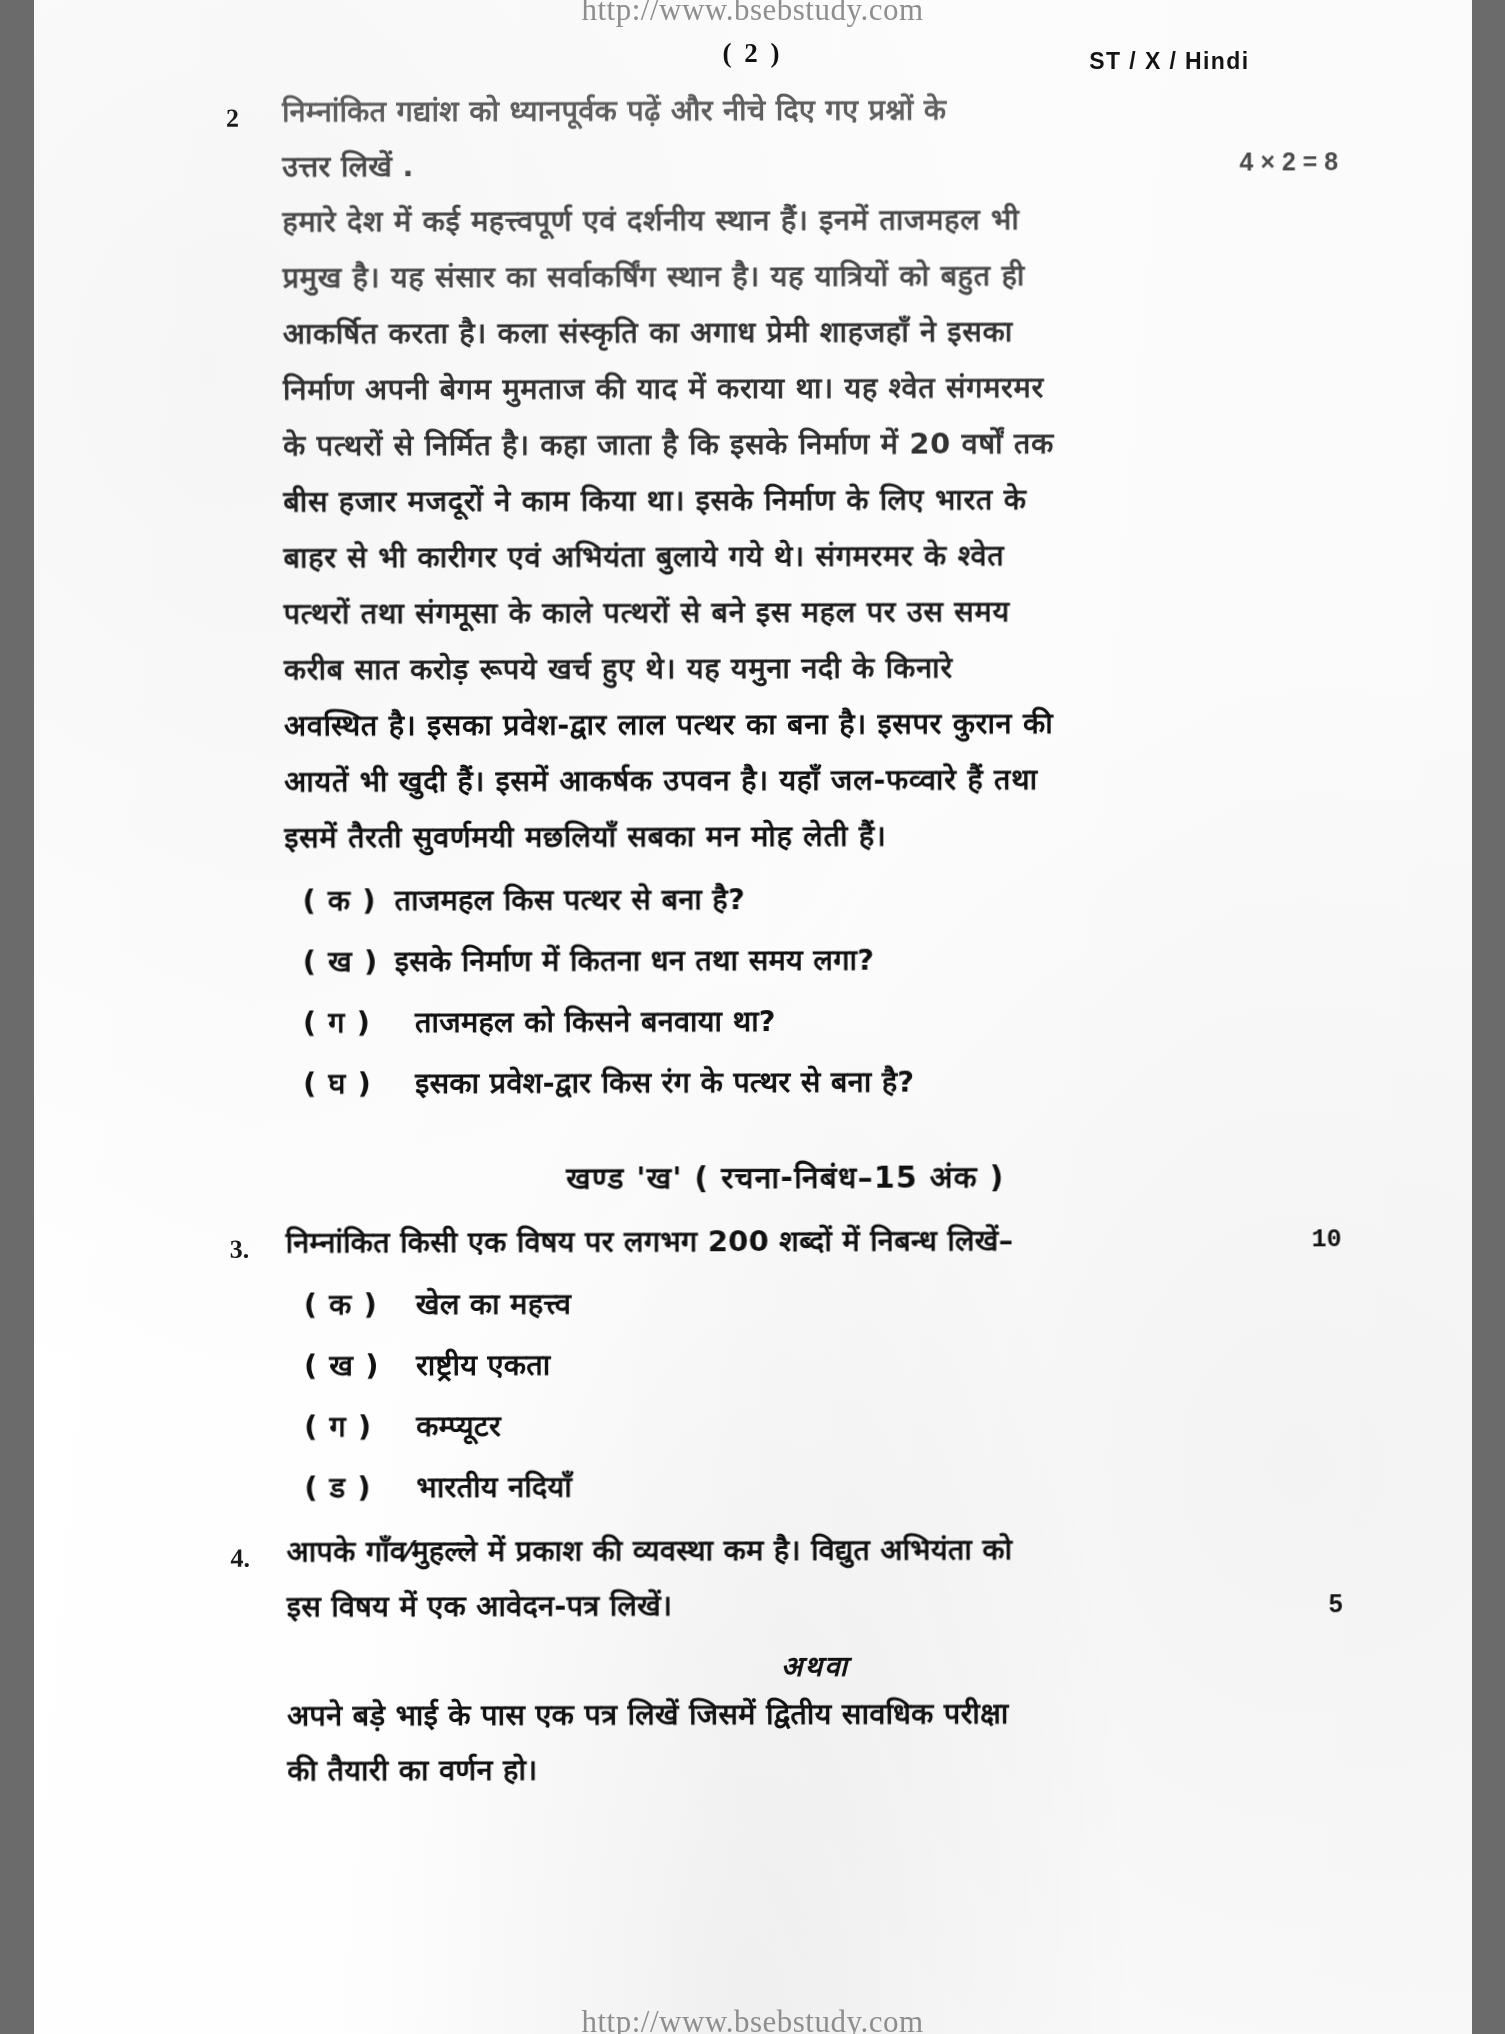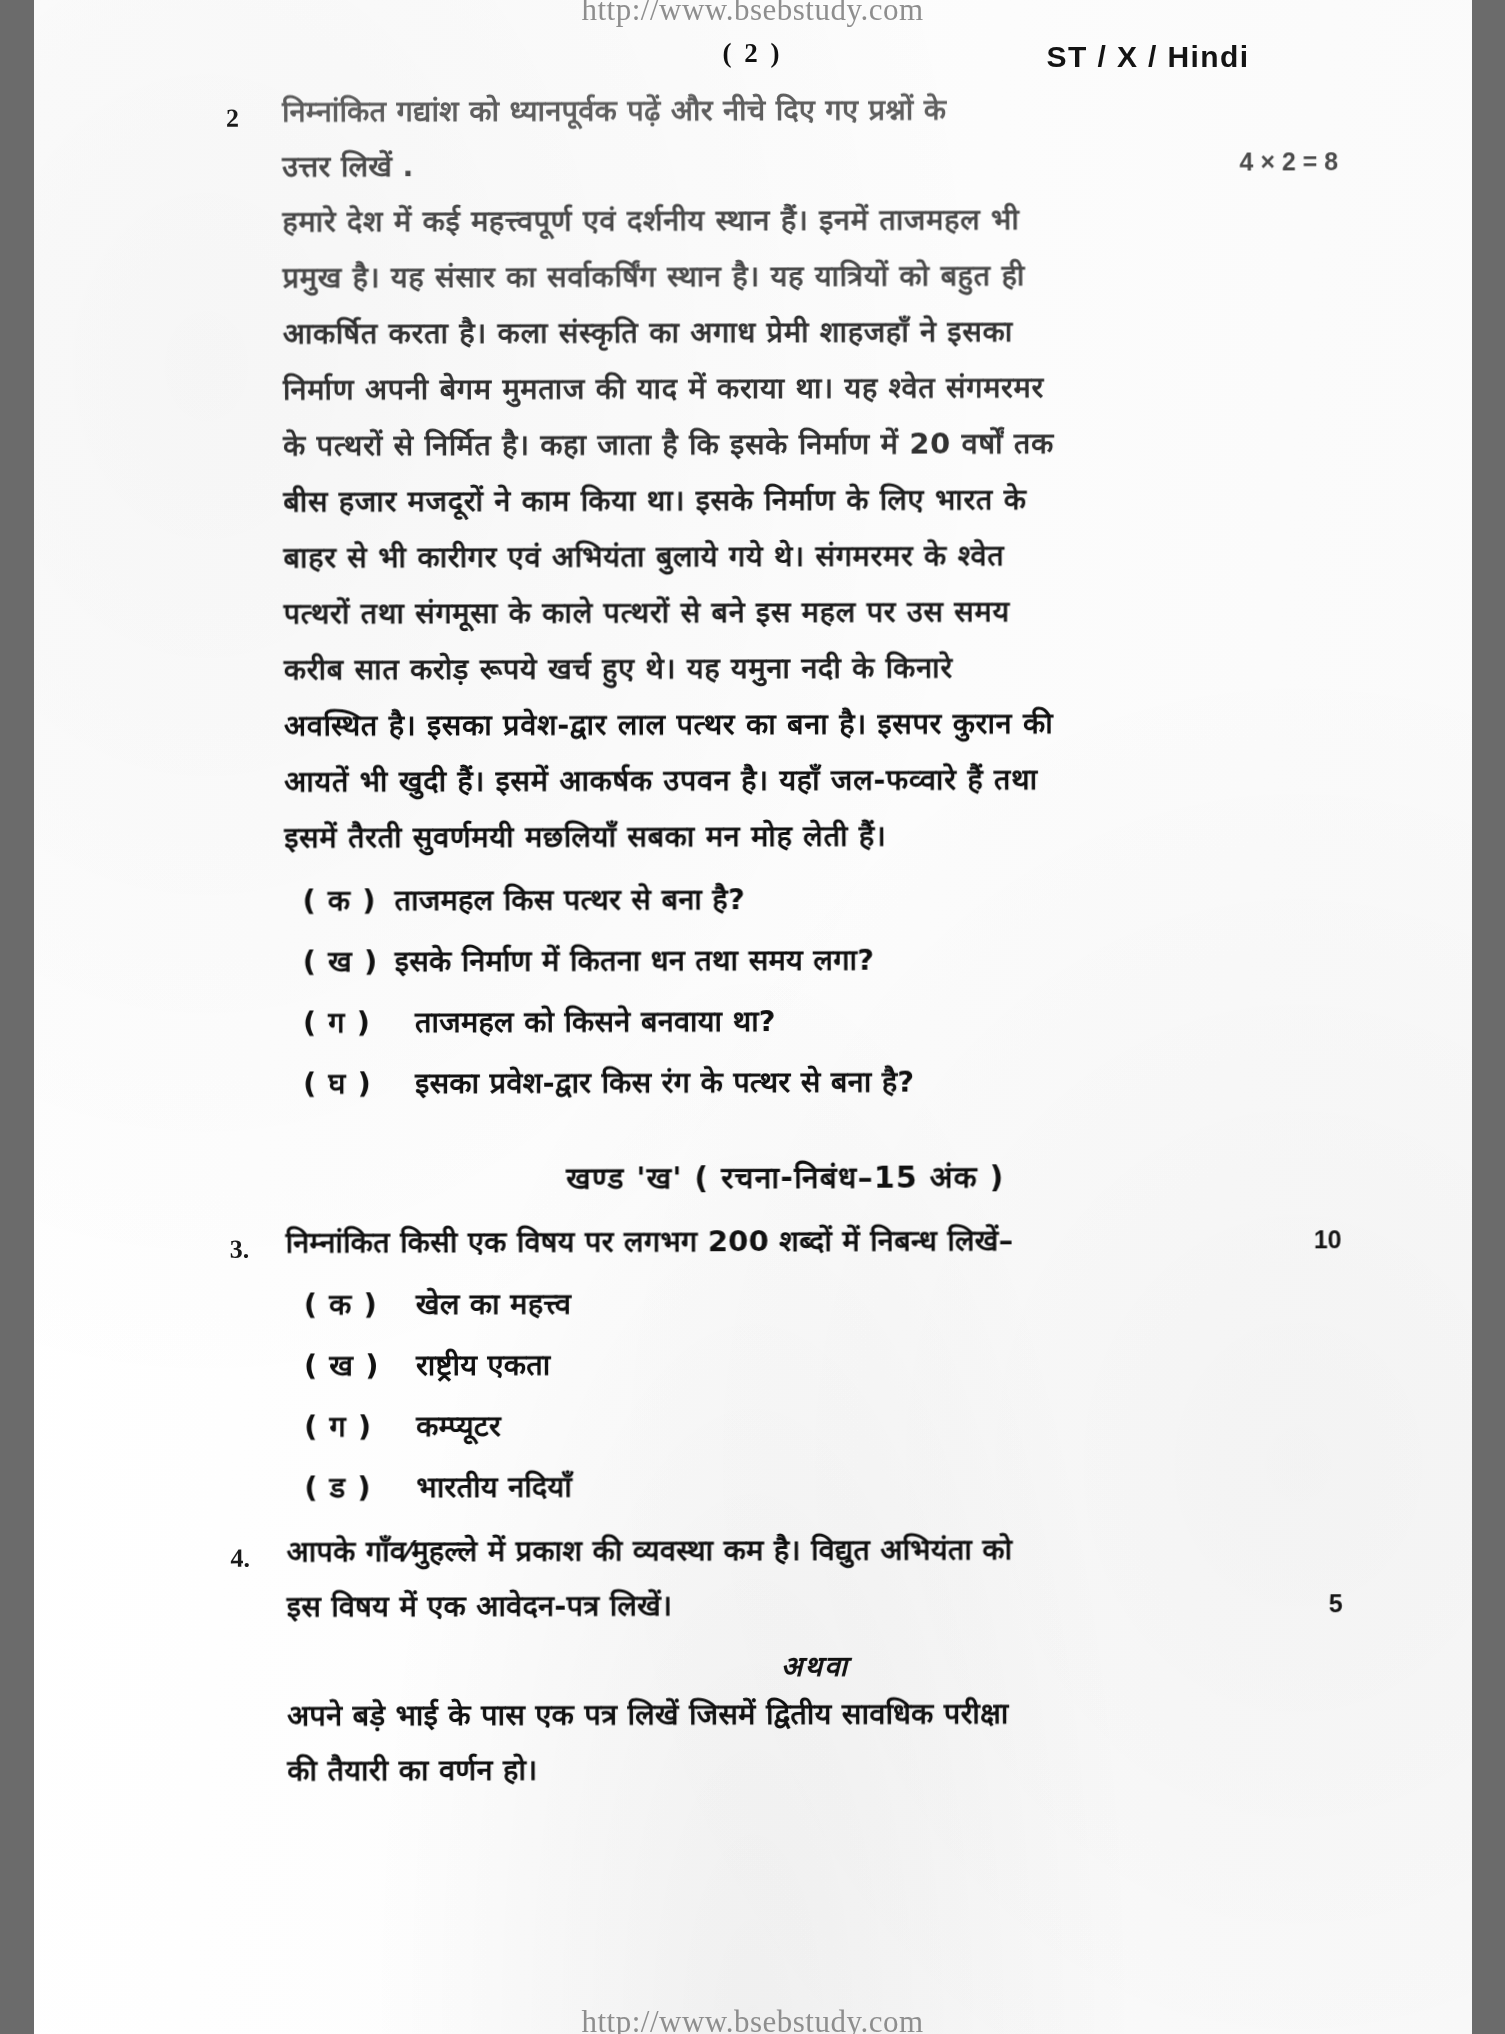"ST / X / Hindi" .papercode { font-size: 30px -> 23px; top: 2px -> 10px }
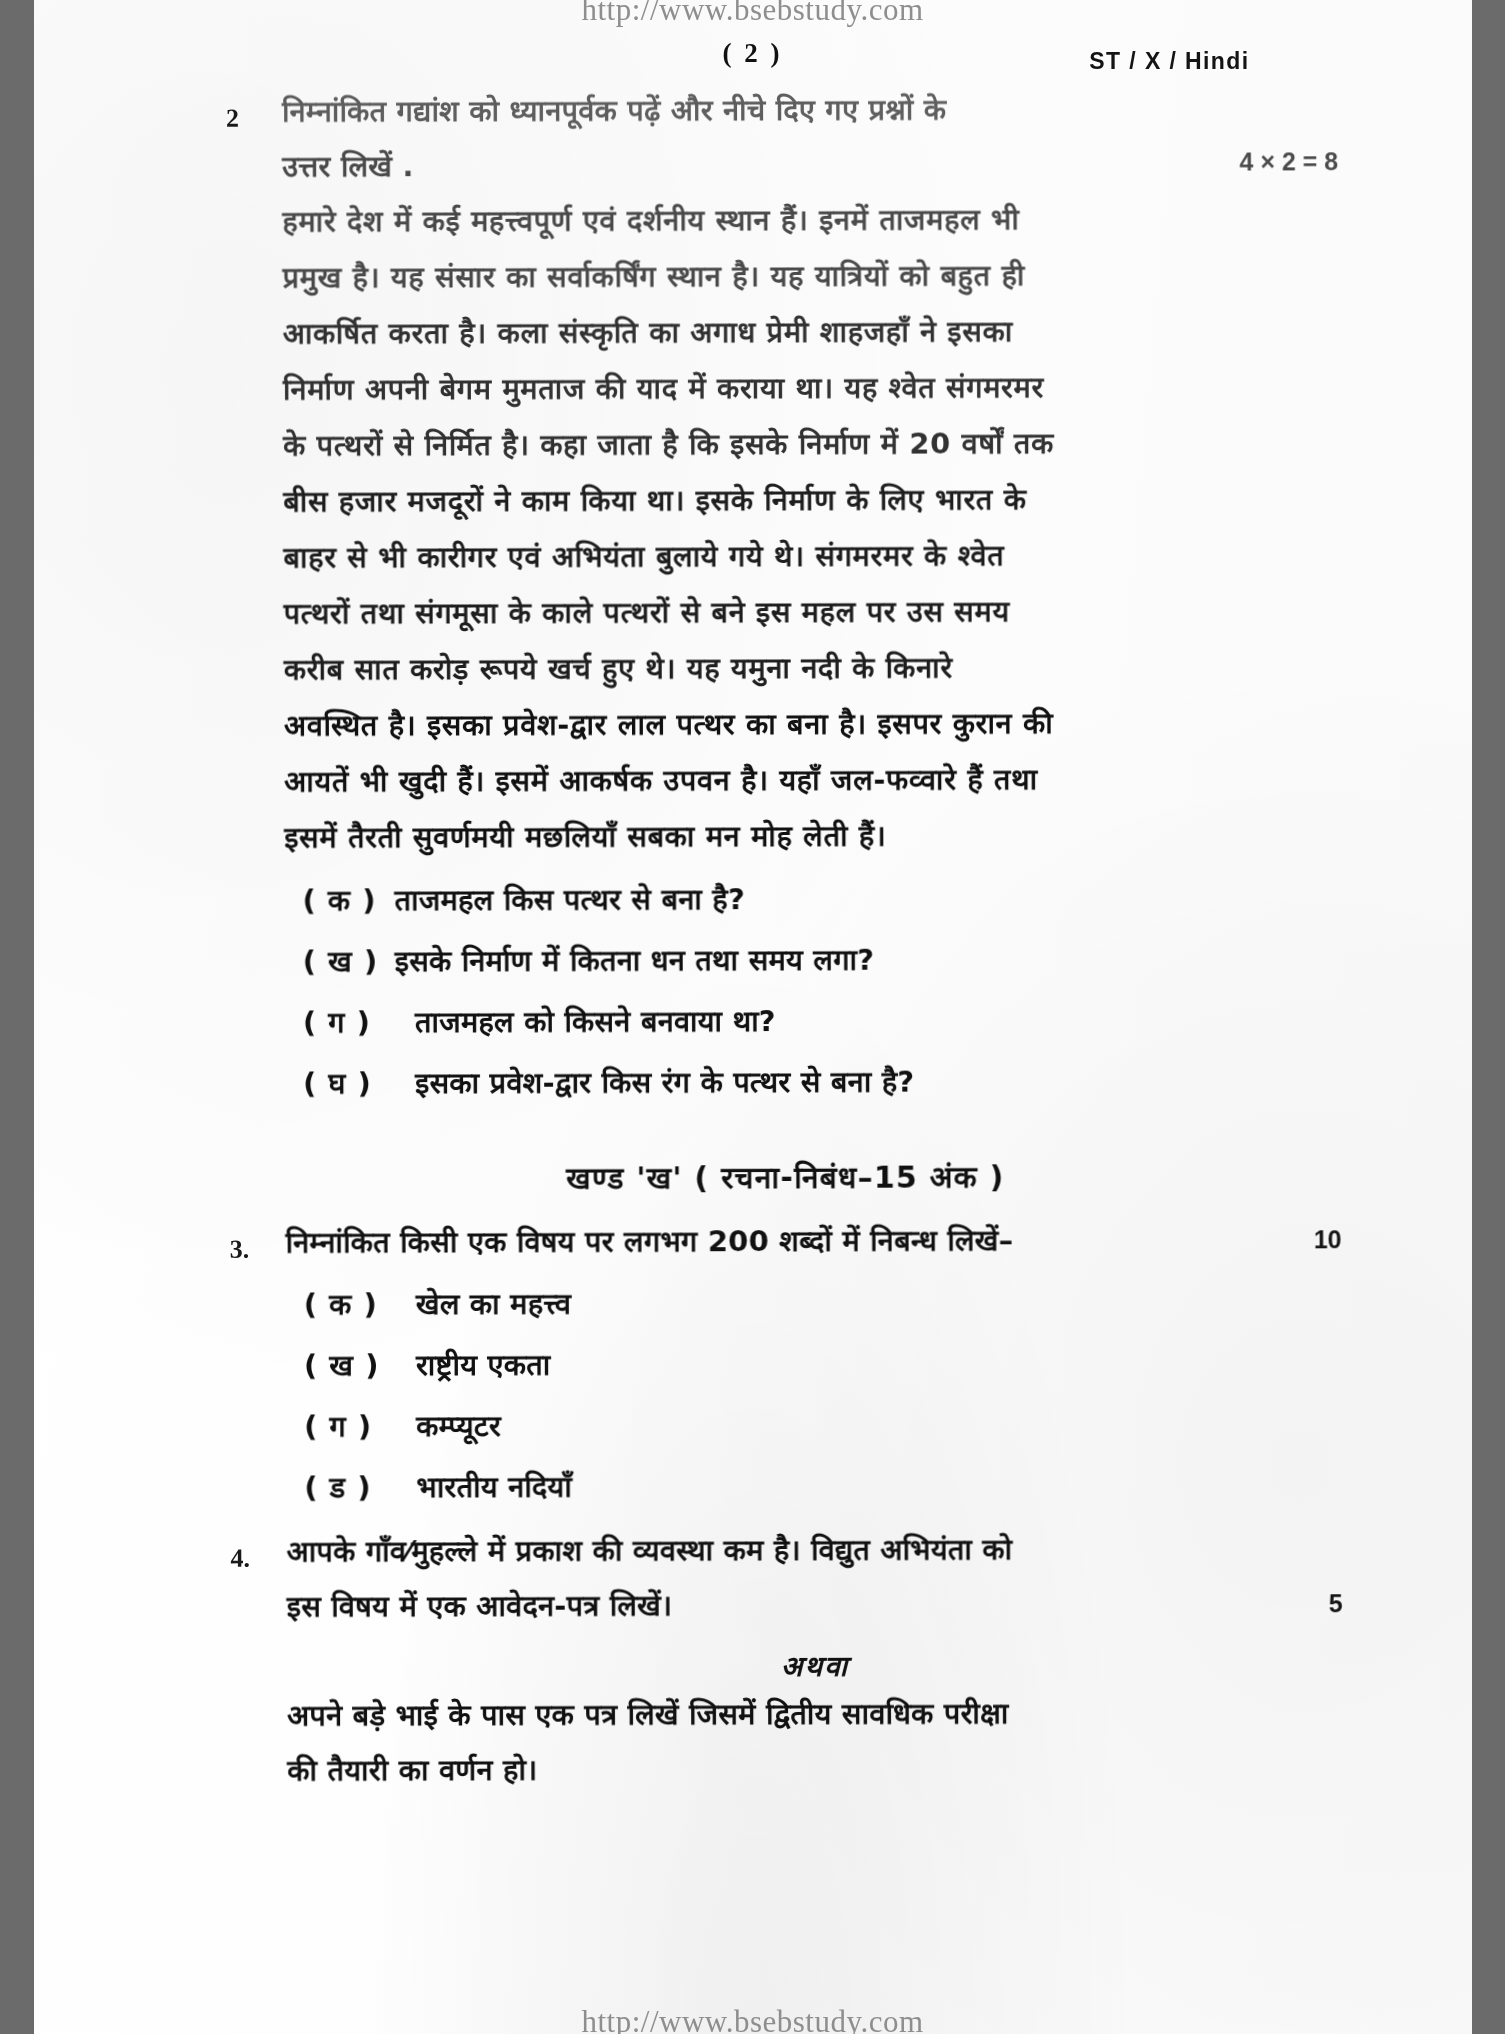"10" div.marks { font-family: none -> Liberation Mono, monospace }
